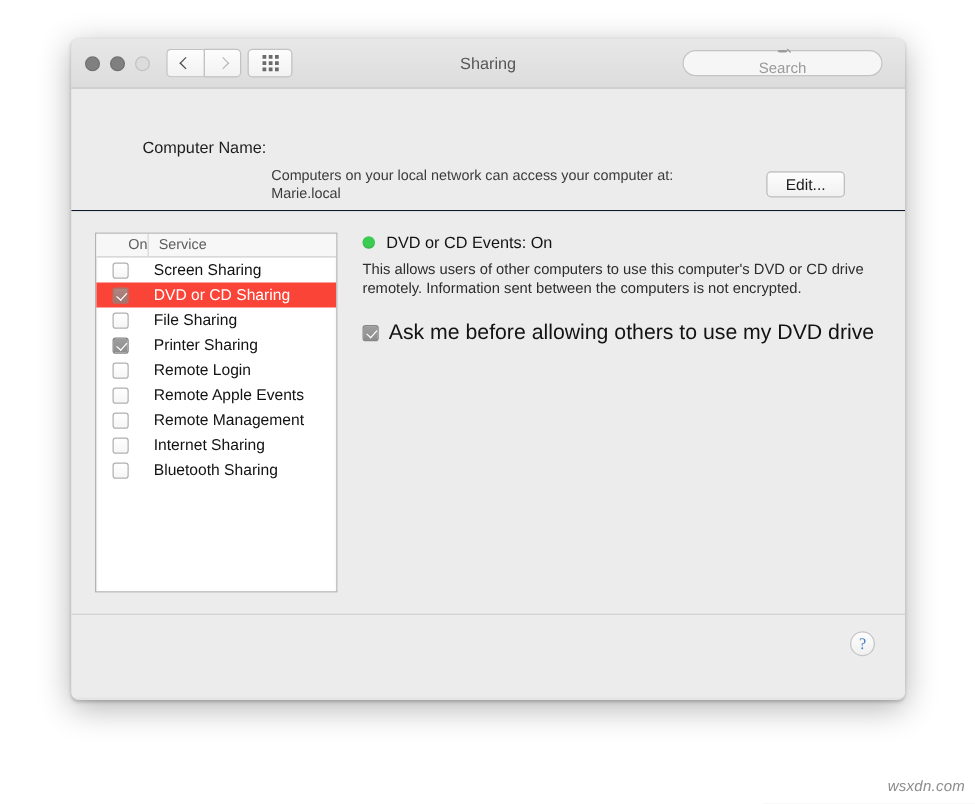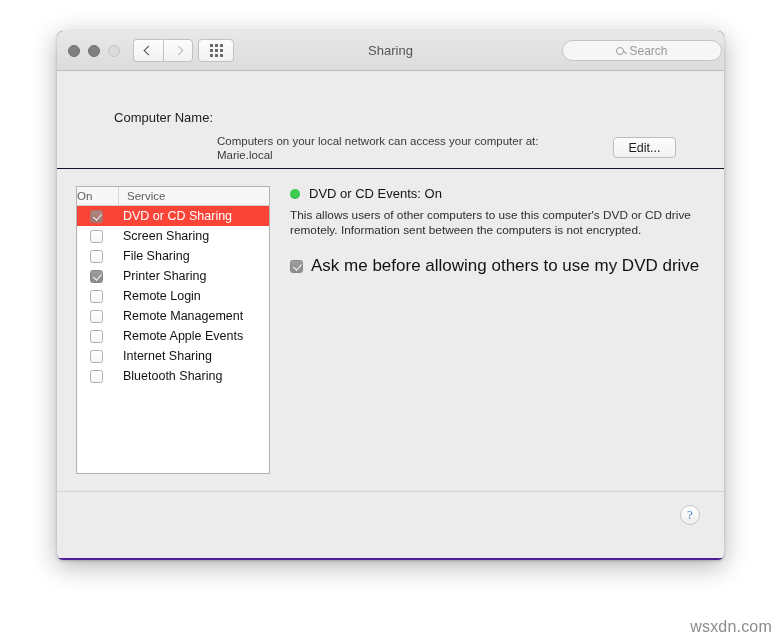"Sharing" #window { background: #4c1d95 -> #e5e5e5 }
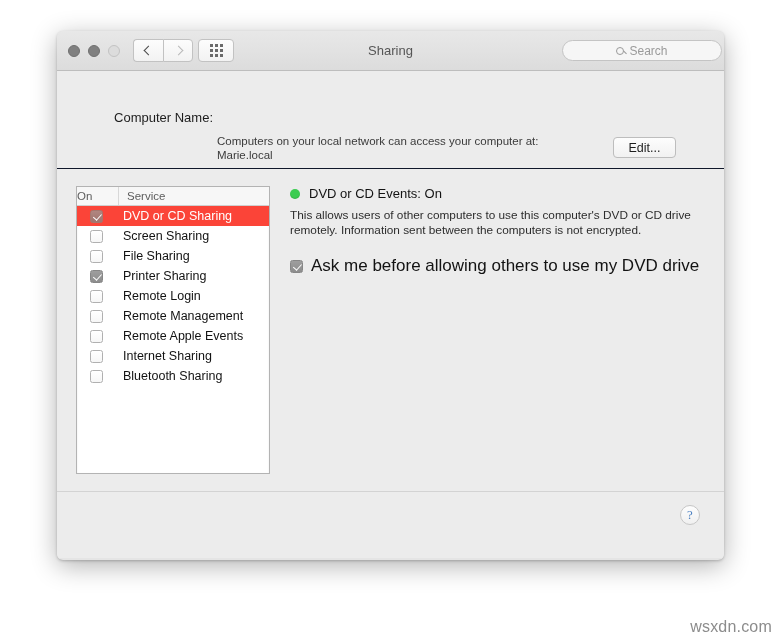"Search" #search-field { flex-direction: none -> column; right: 2px -> 18px }
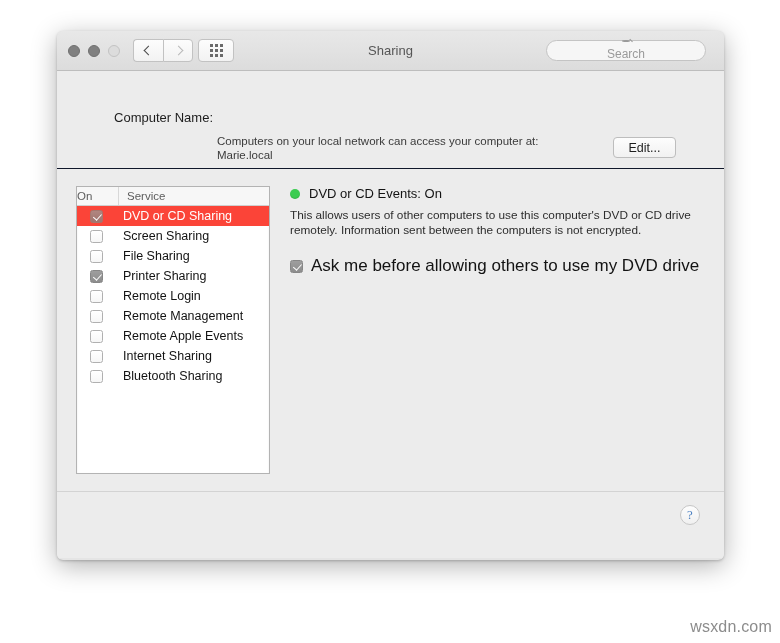"On" #list-header .col-on { text-align: left -> right }
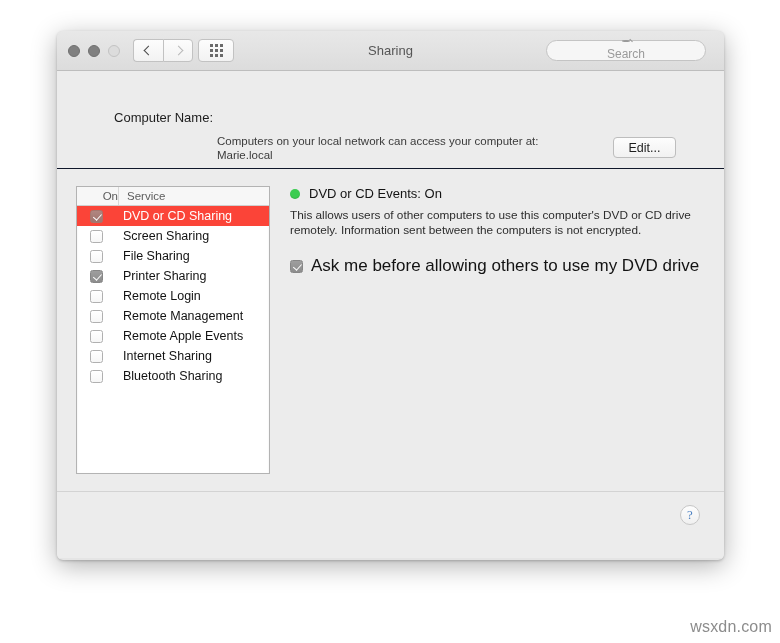"DVD or CD Sharing" div.svc-row { order: before "Screen Sharing" -> after "Screen Sharing" }
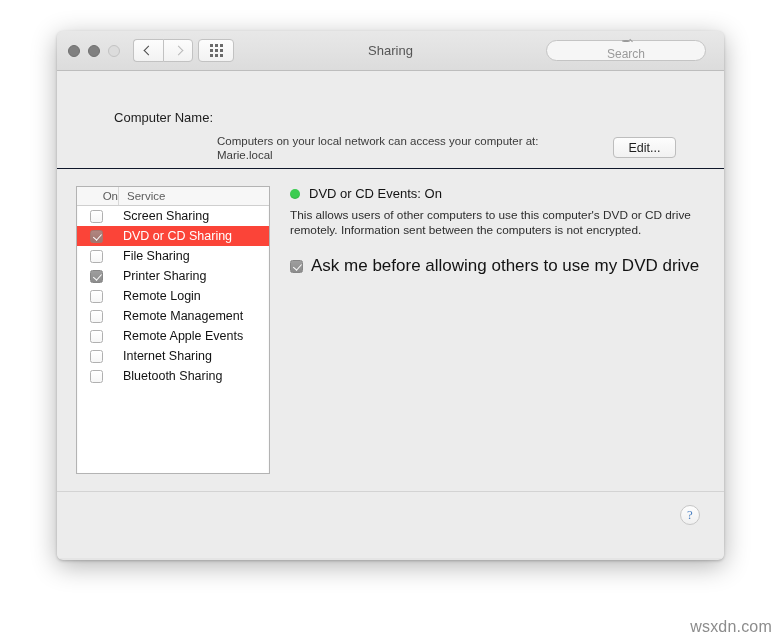"Remote Management" div.svc-row { order: before "Remote Apple Events" -> after "Remote Apple Events" }
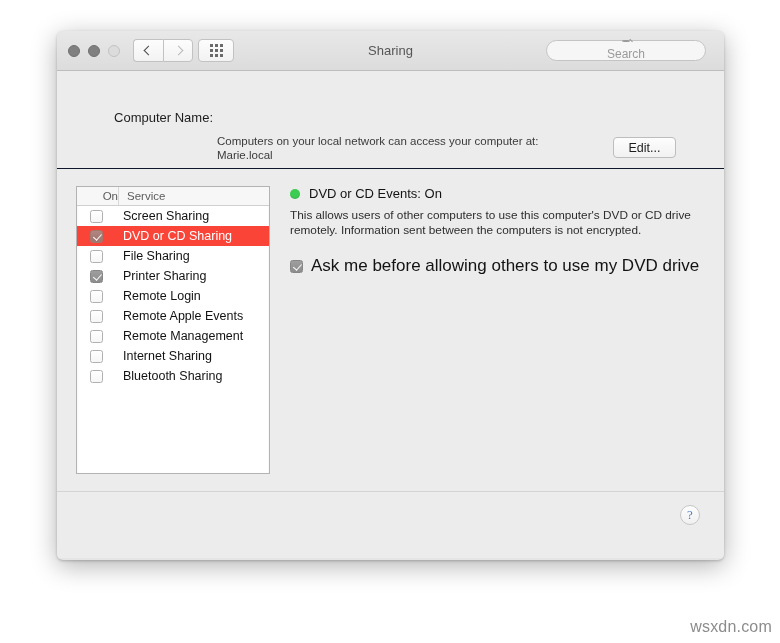"wsxdn.com" #watermark { font-size: 16px -> 12px; font-style: none -> italic }
